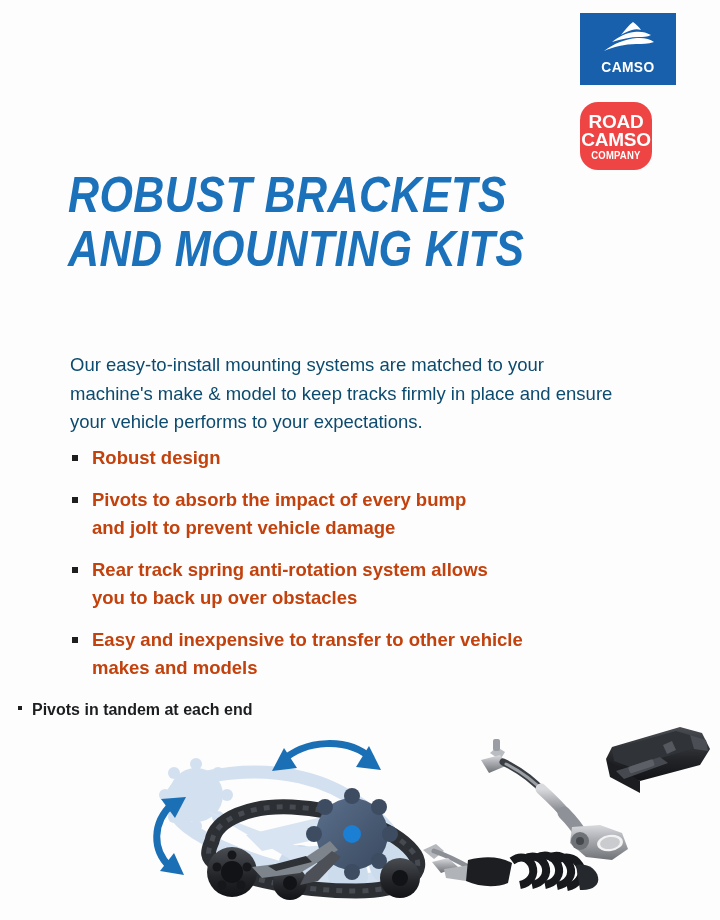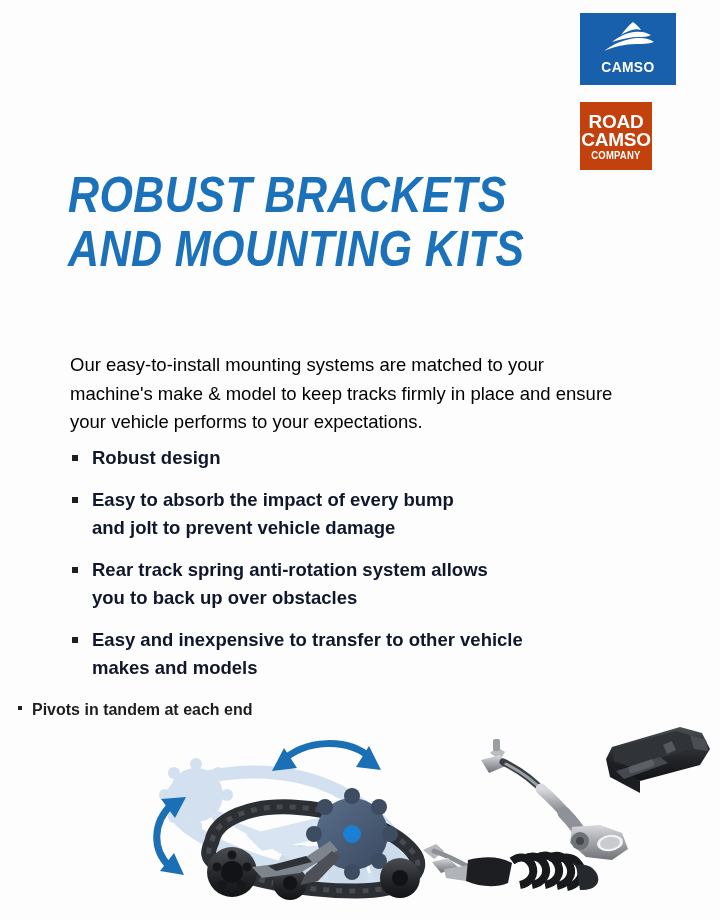"ROAD" .badge-tile { background: #c2410c -> #ef4444; border-radius: none -> 18px }
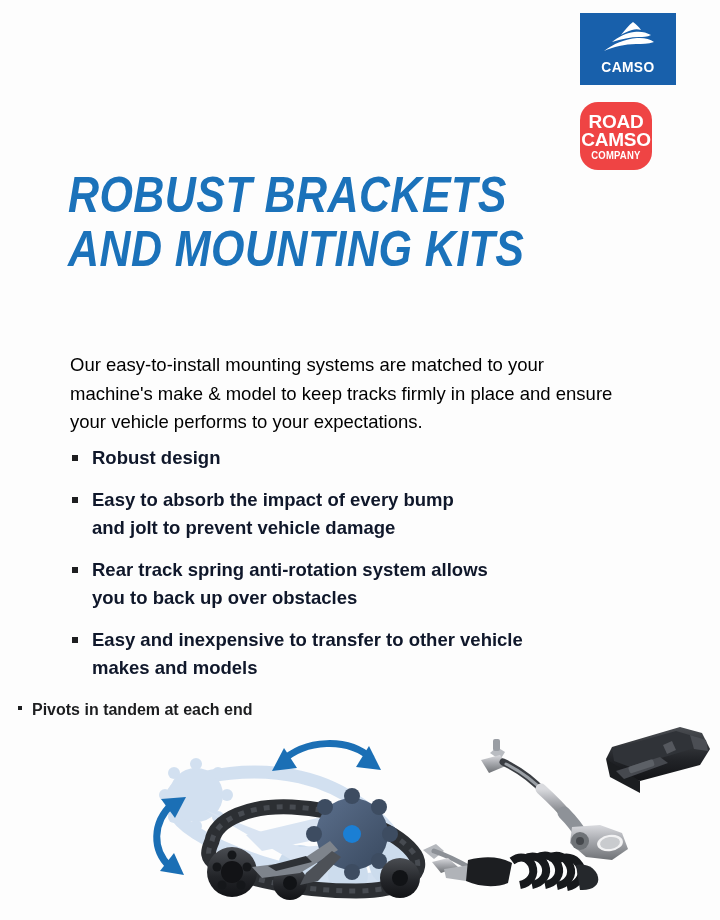"Our easy-to-install mounting systems are" .body-copy { color: #000000 -> #0c4a6e }
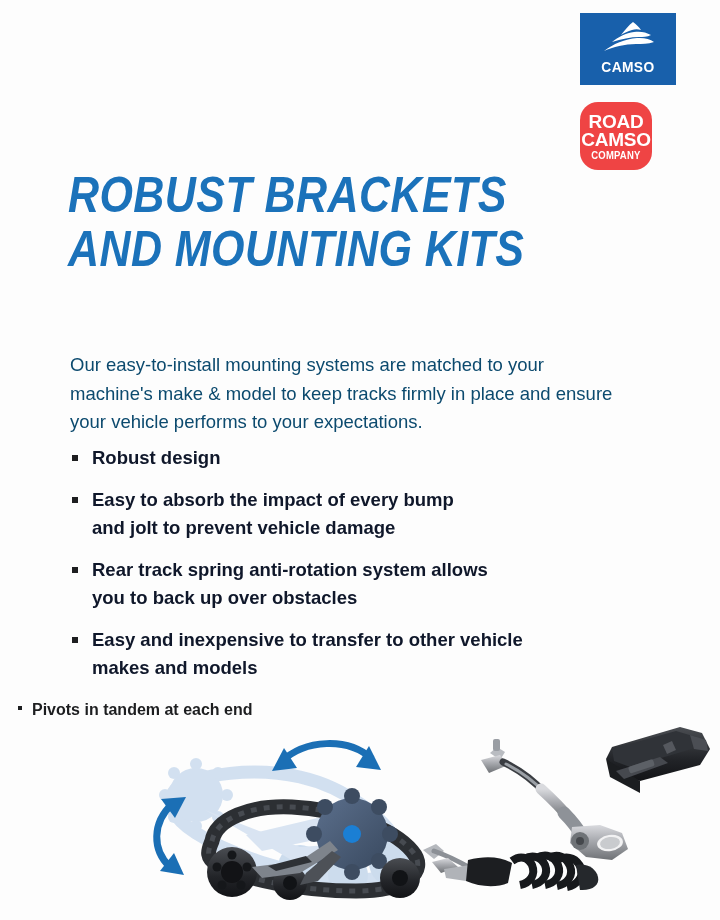"Robust design" .bullet-item { color: #0f172a -> #c2410c }
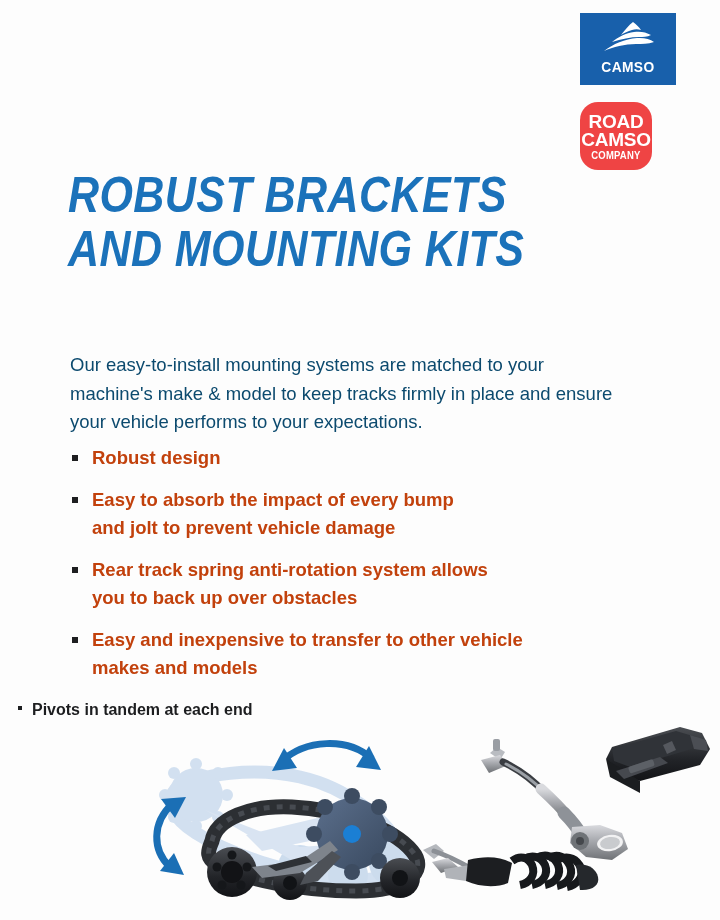"Easy to absorb the impact" span.bullet-text { text: Easy -> Pivots }
